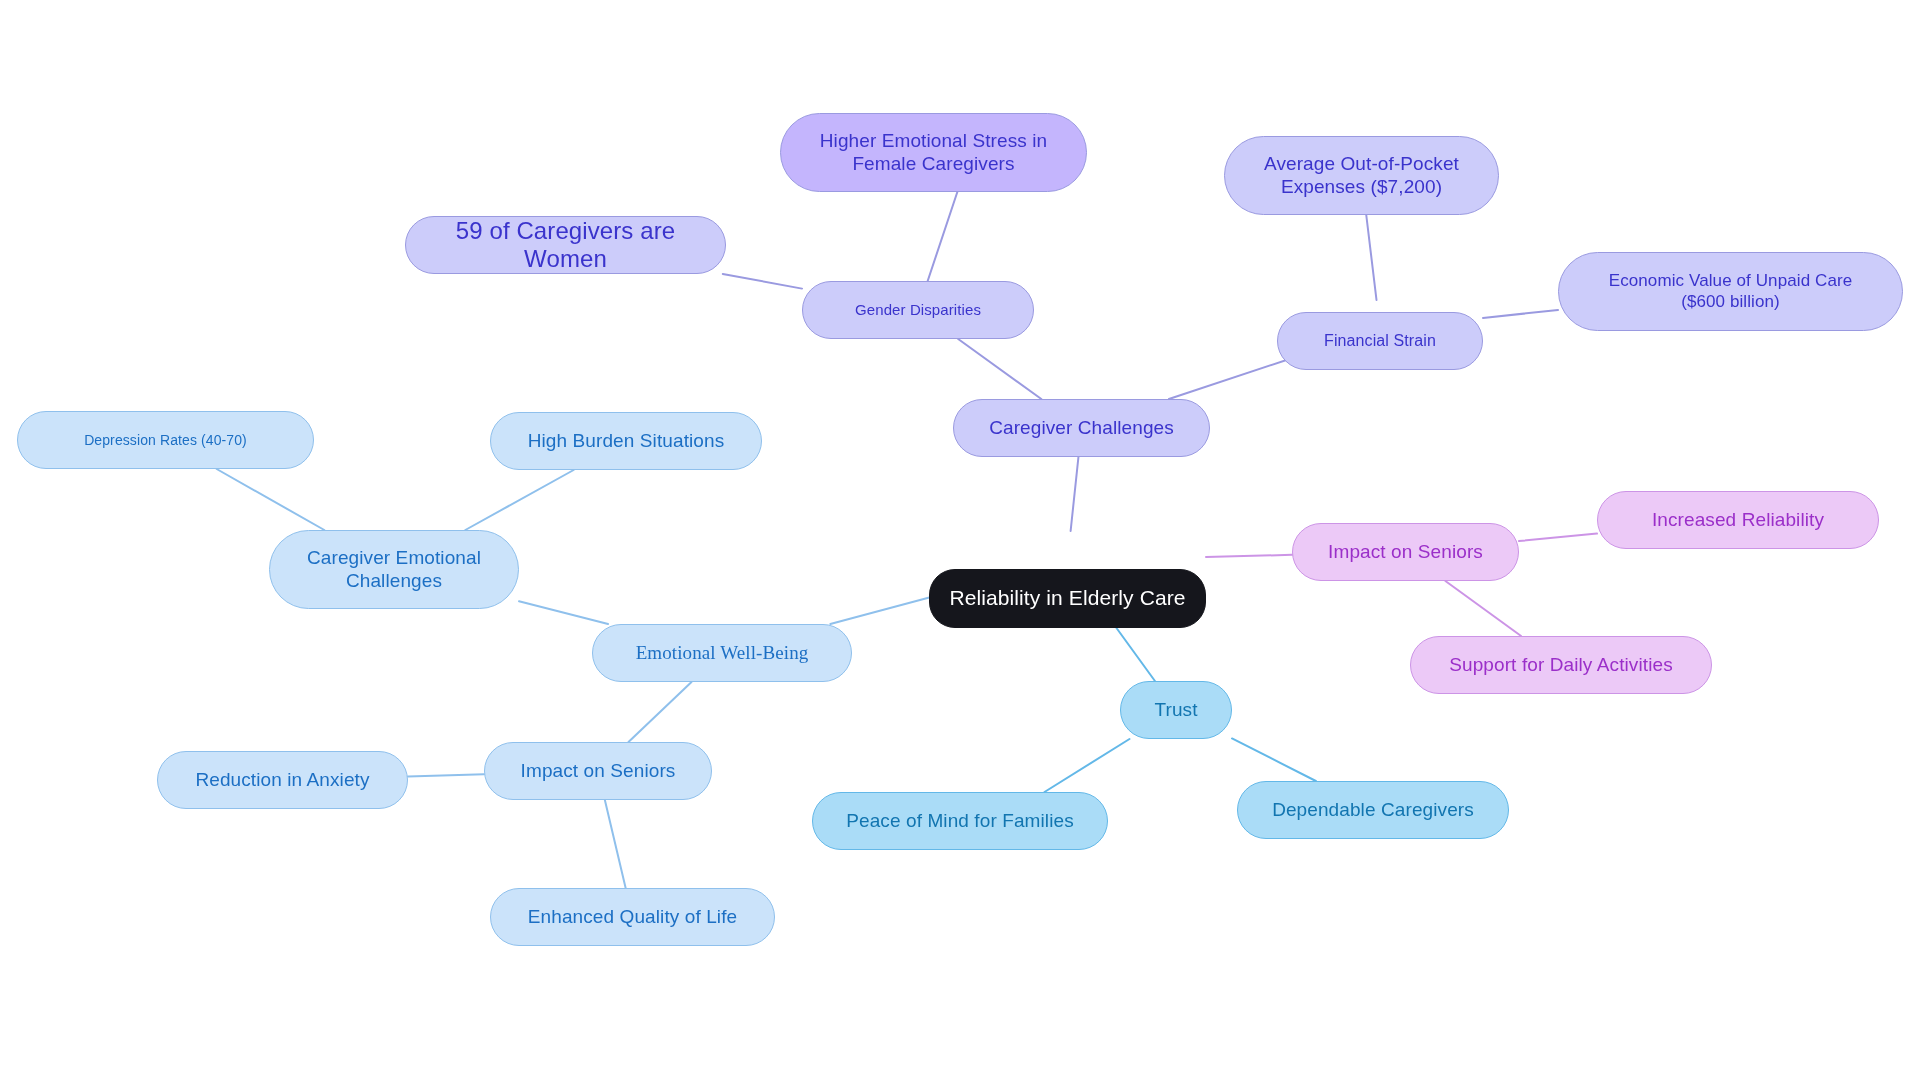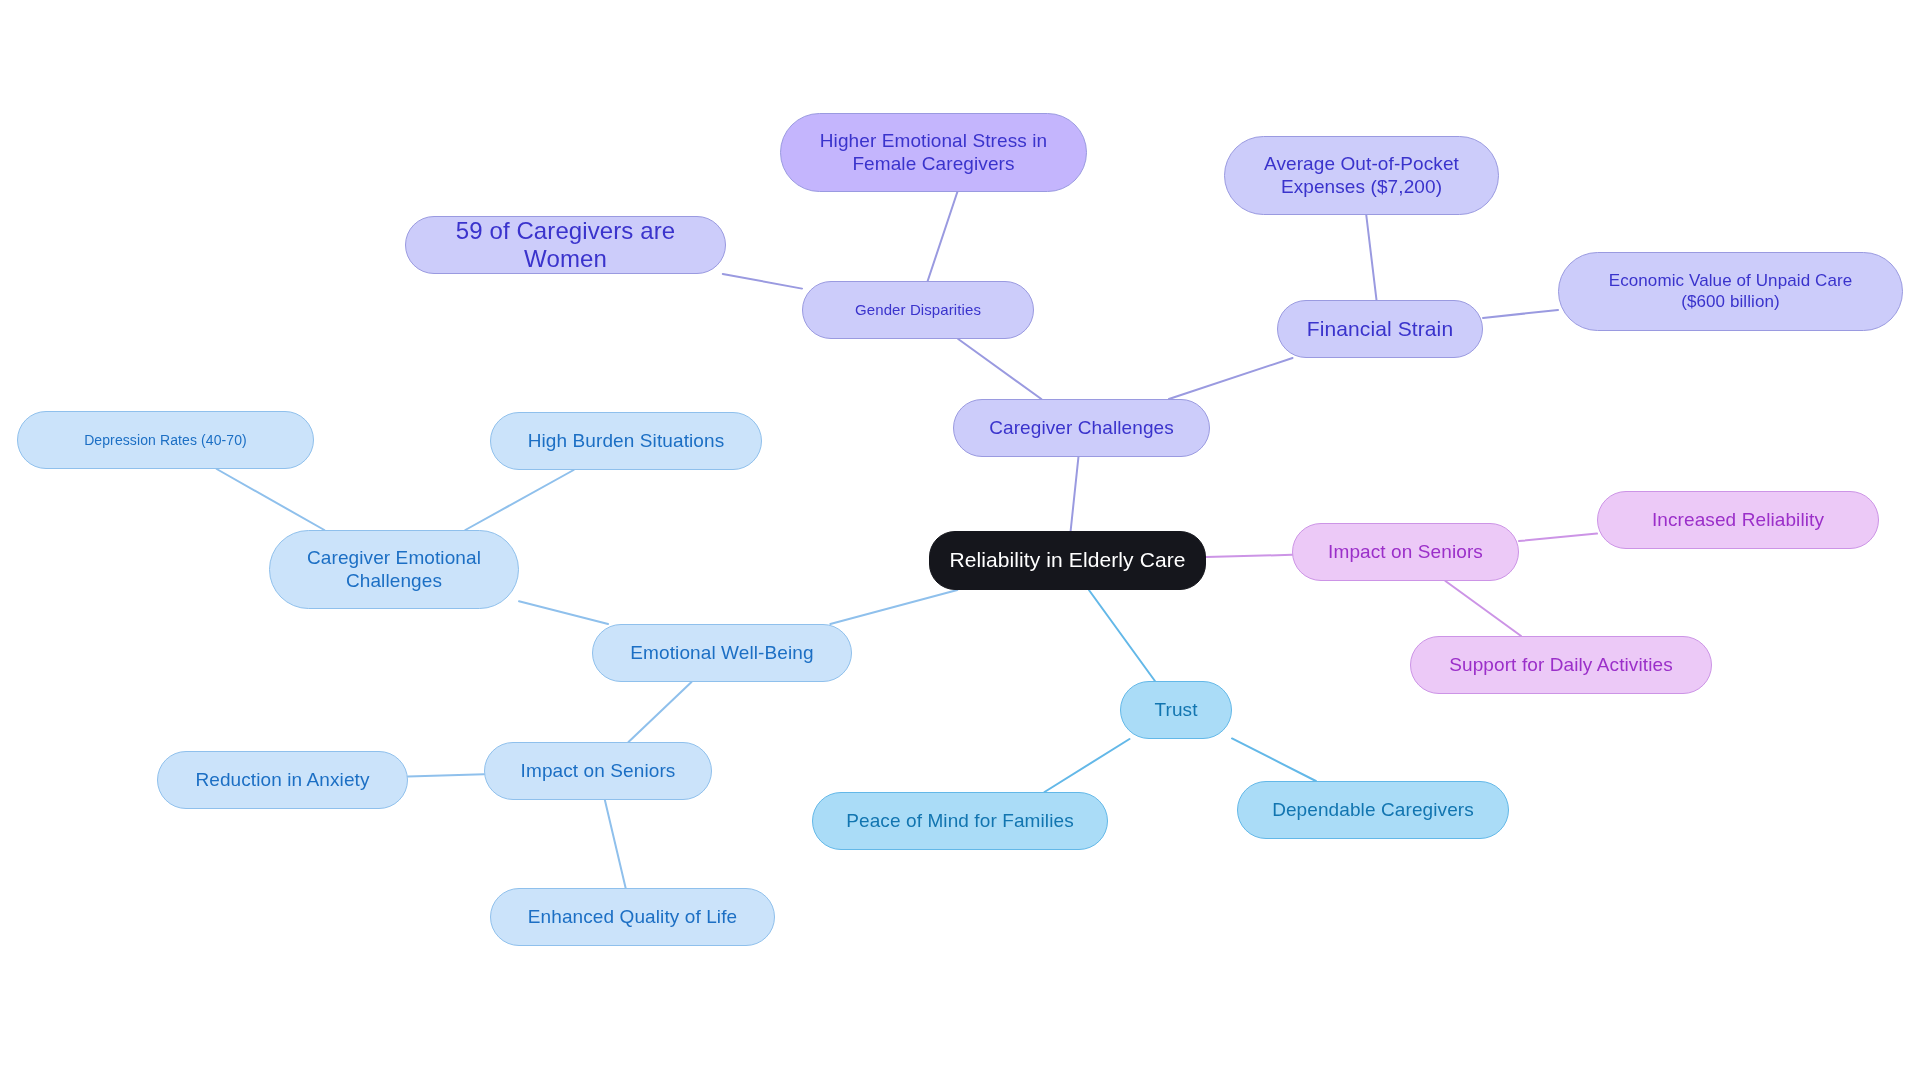"Financial Strain" div.node { font-size: 21px -> 16px; top: 300px -> 312px }
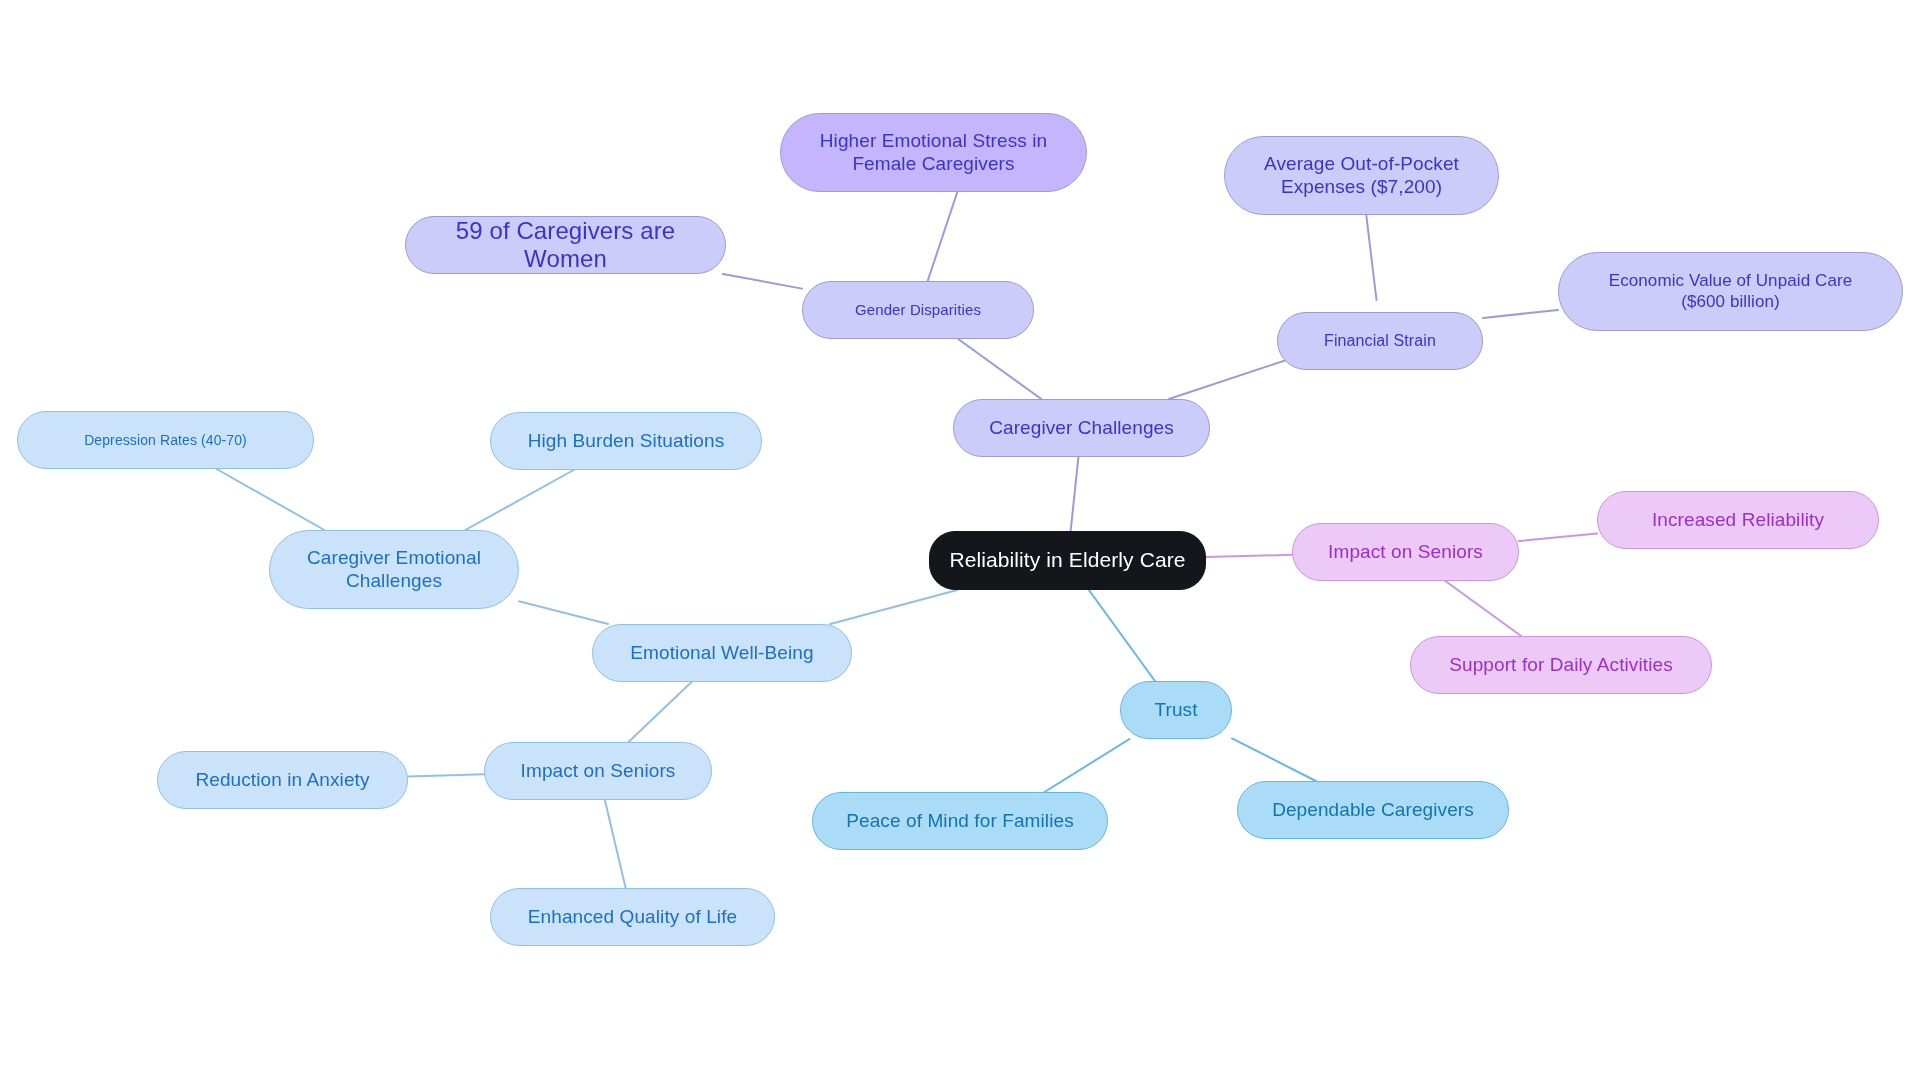"Reliability in Elderly Care" .node-root { margin-top: none -> 38px }
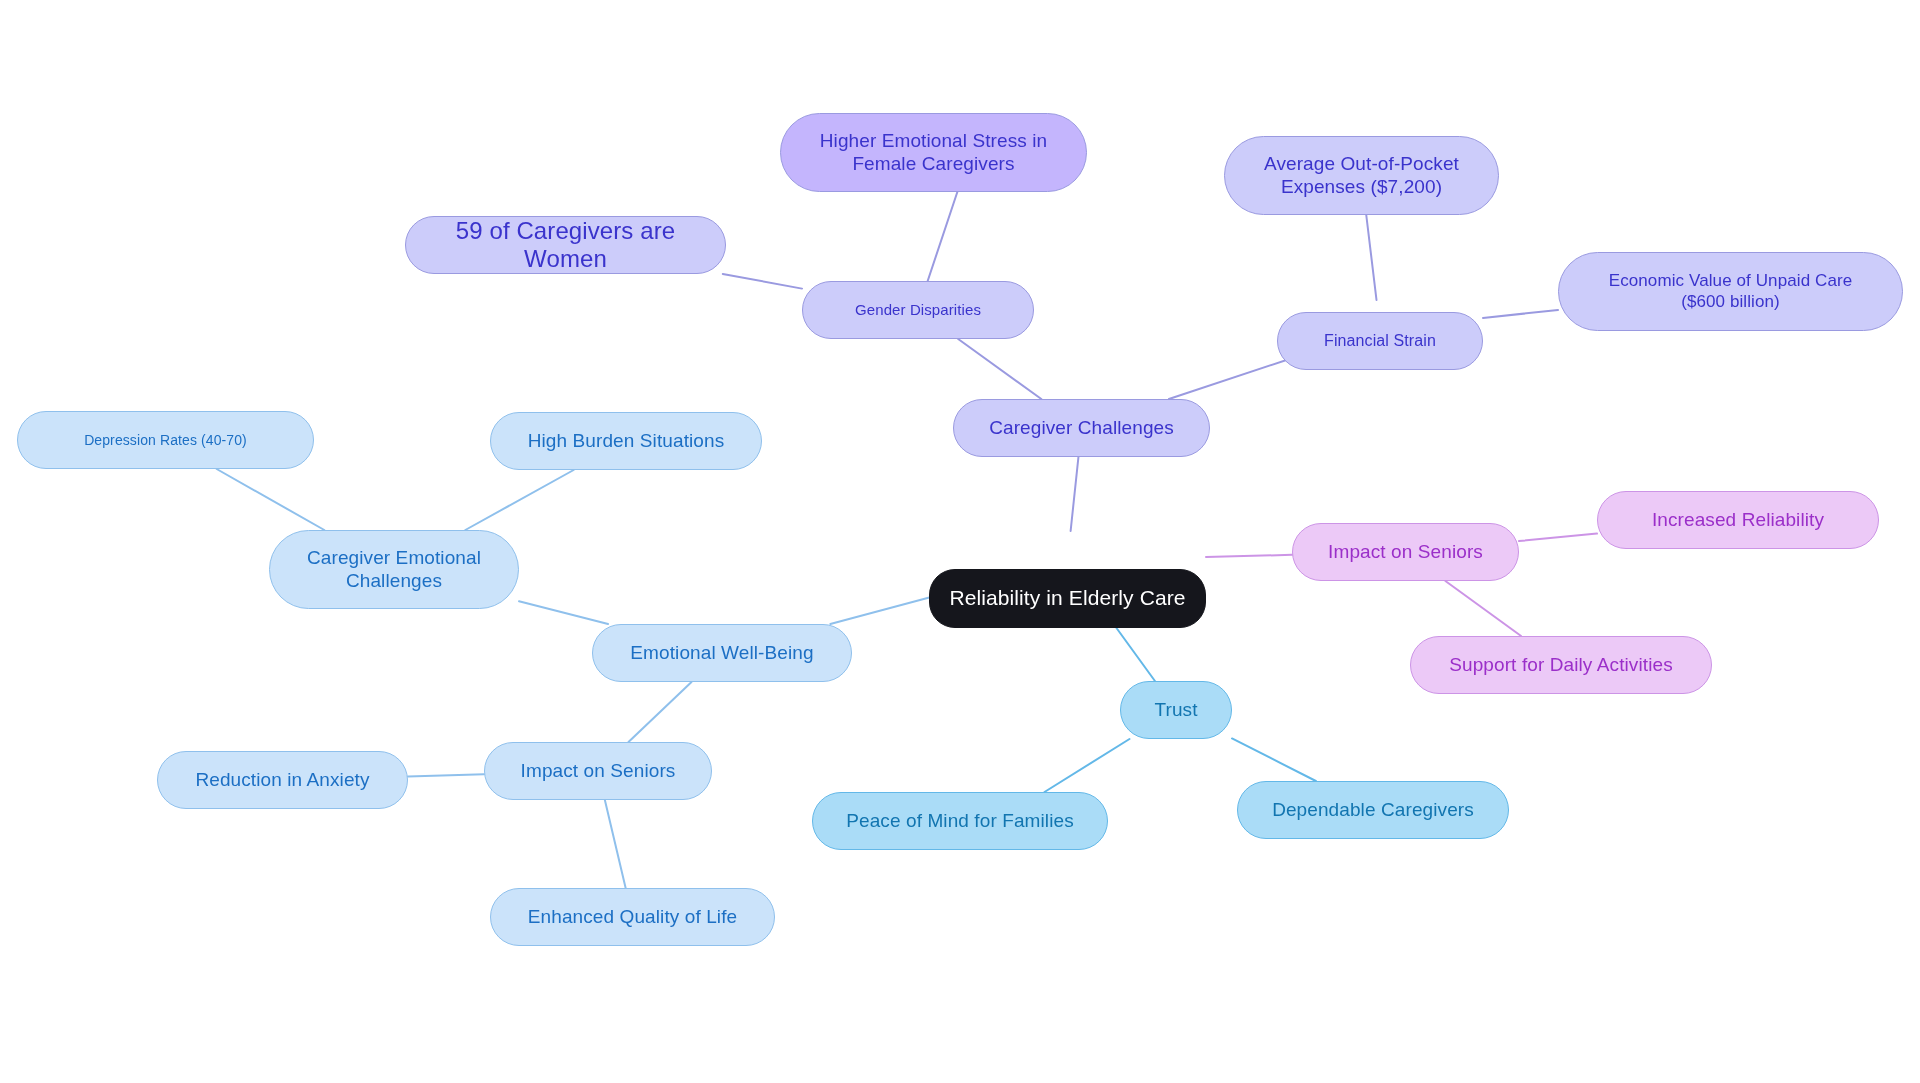"Emotional Well-Being" div.node { font-family: none -> Liberation Serif, serif }
